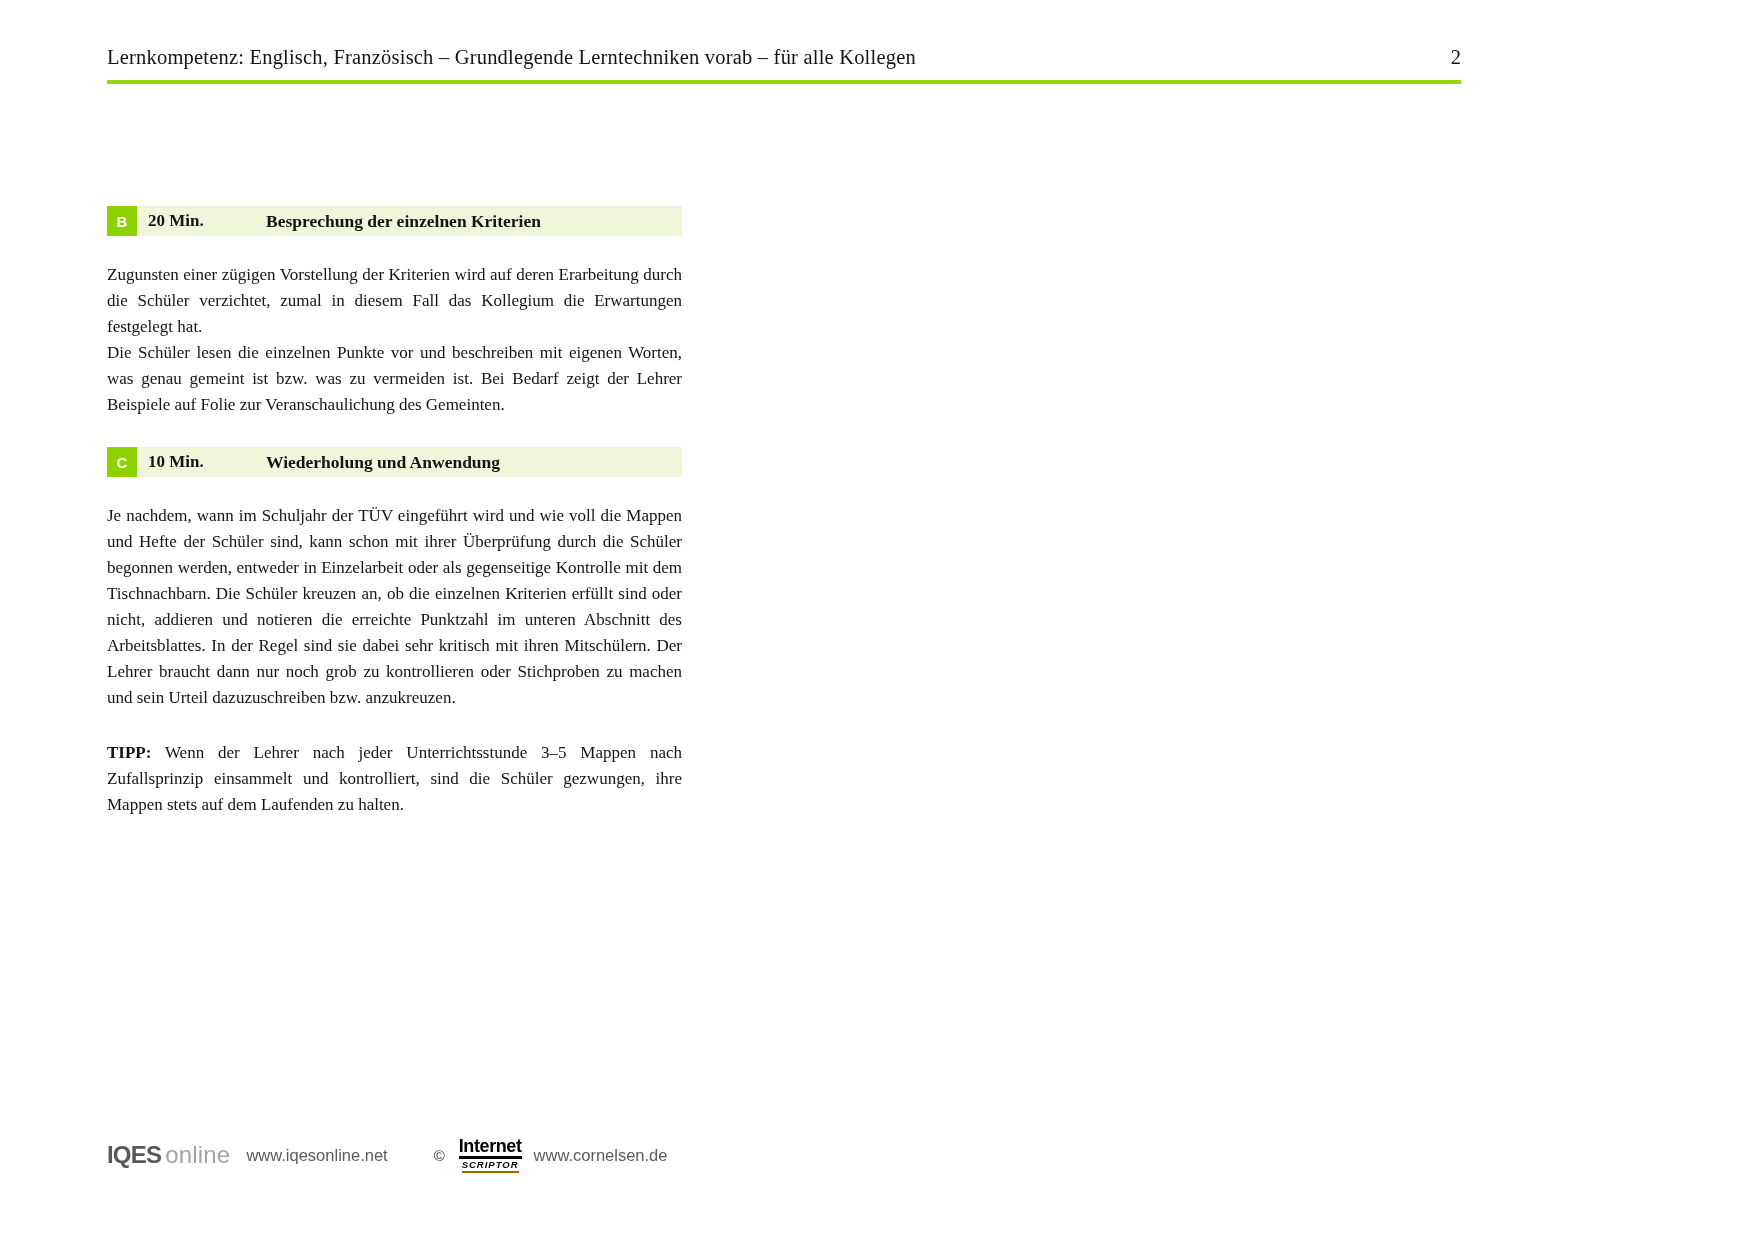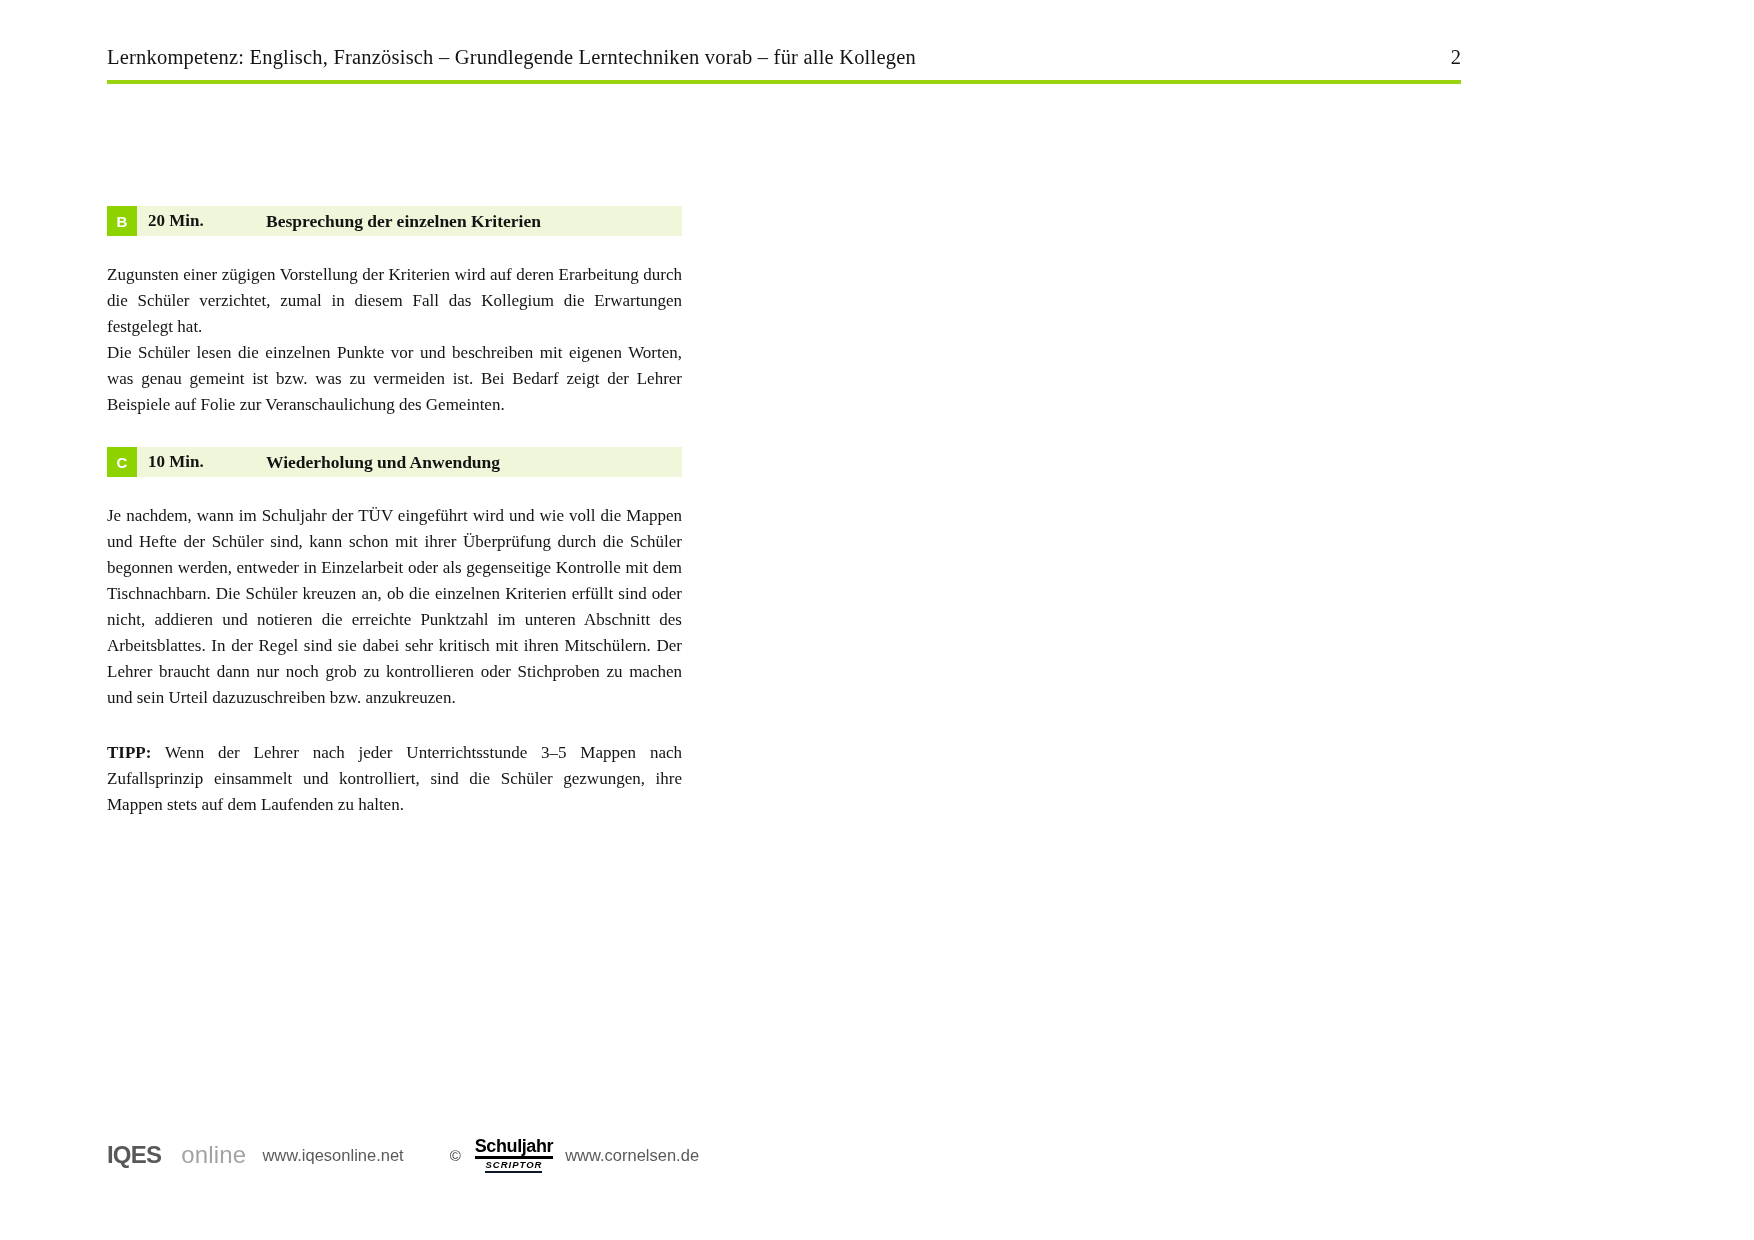"online" .iqes-light { margin-left: 20px -> 4px }
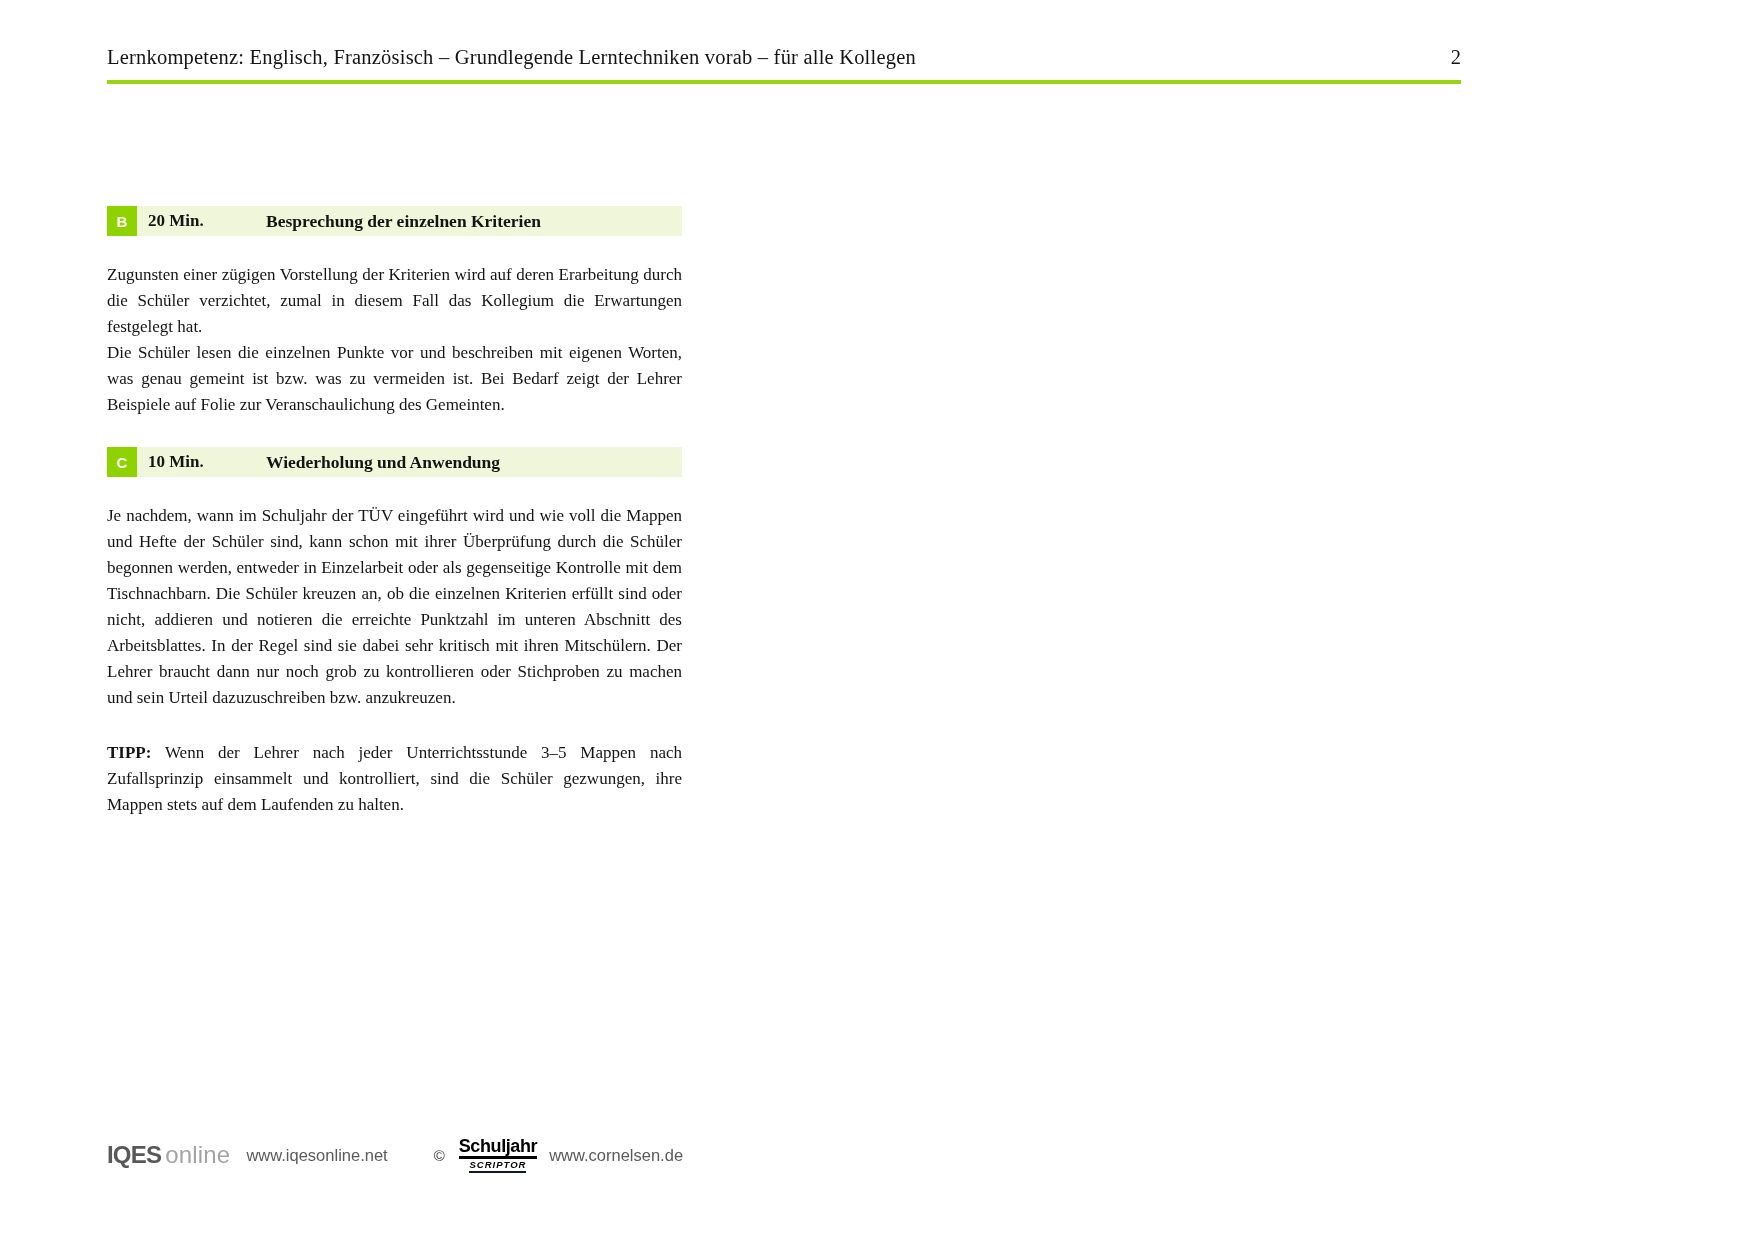"Schuljahr" span.cornelsen-name { text: Schuljahr -> Internet }
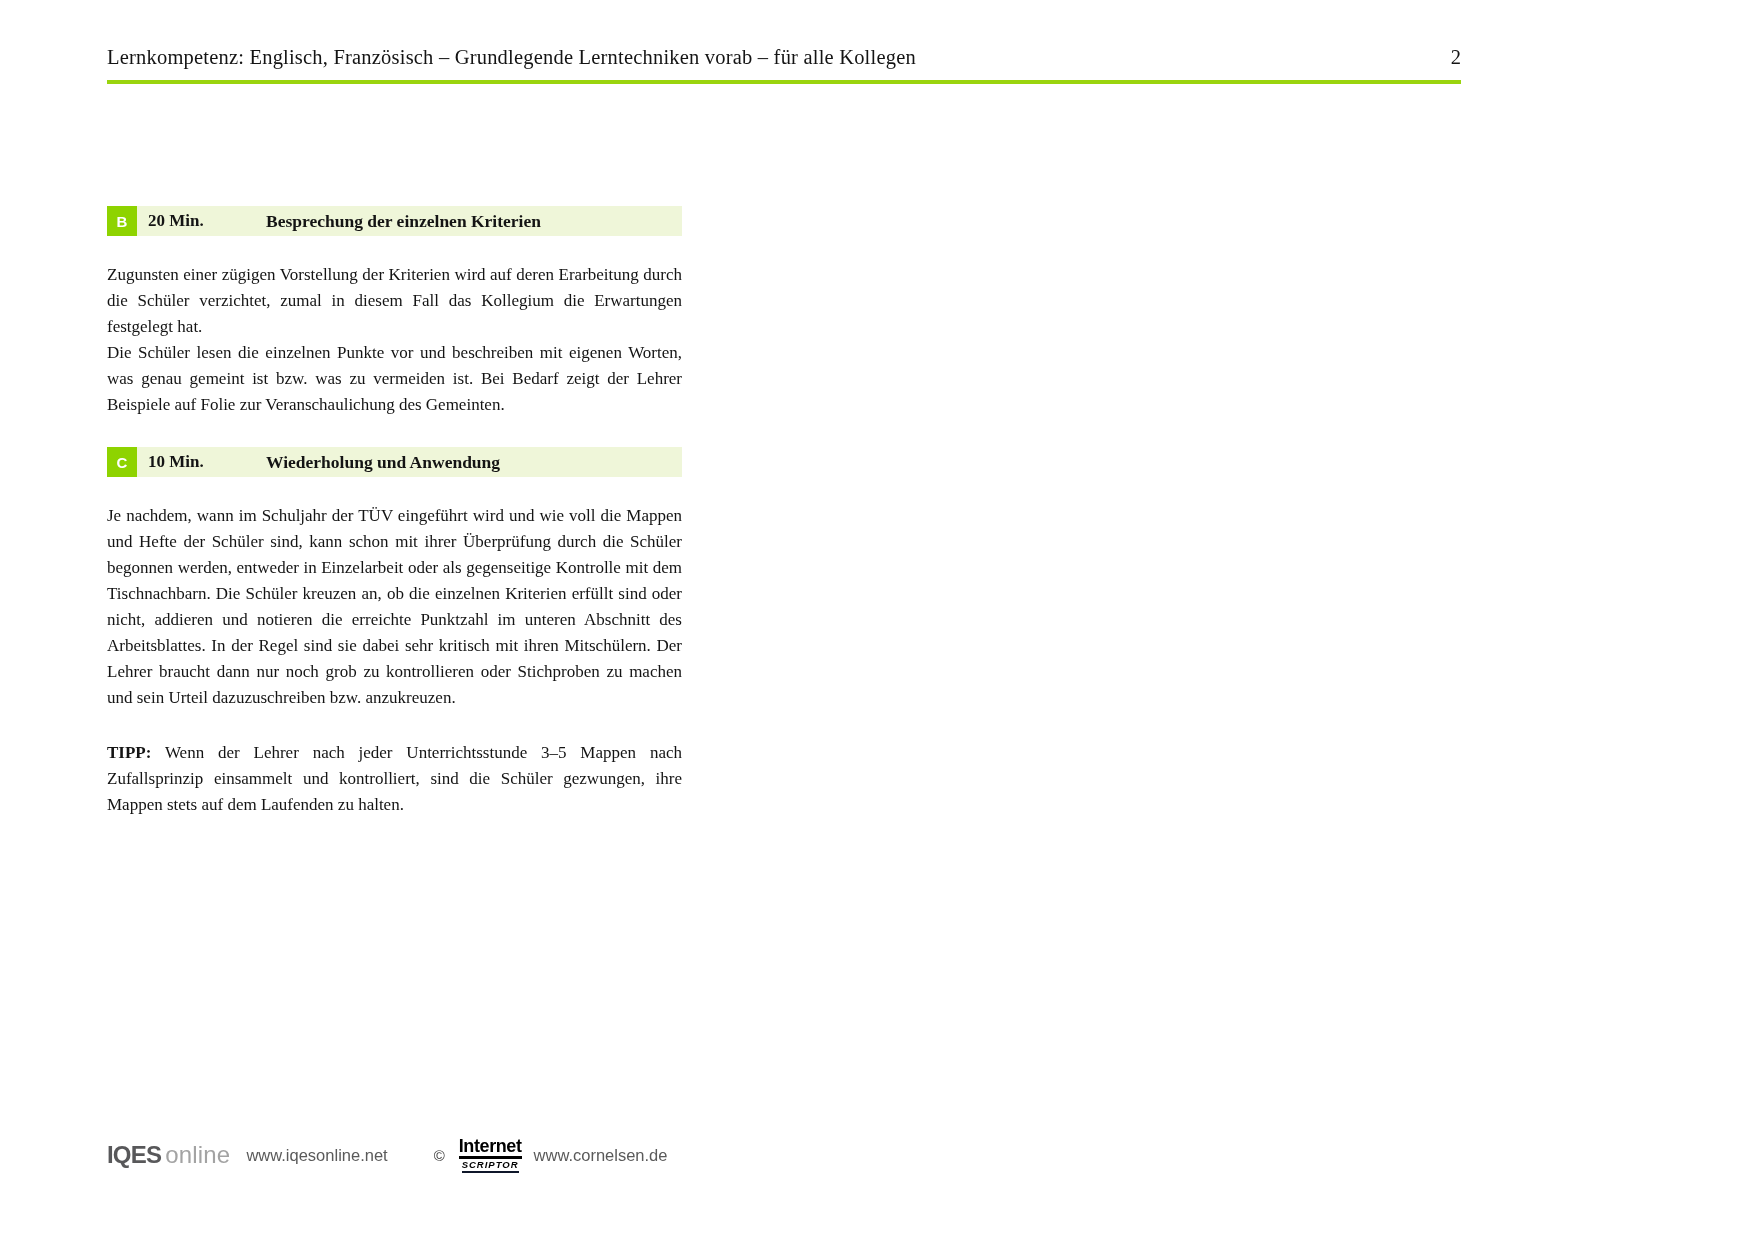"SCRIPTOR" .cornelsen-sub { border-bottom: 2px solid #0f172a -> 2px solid #a16207 }
